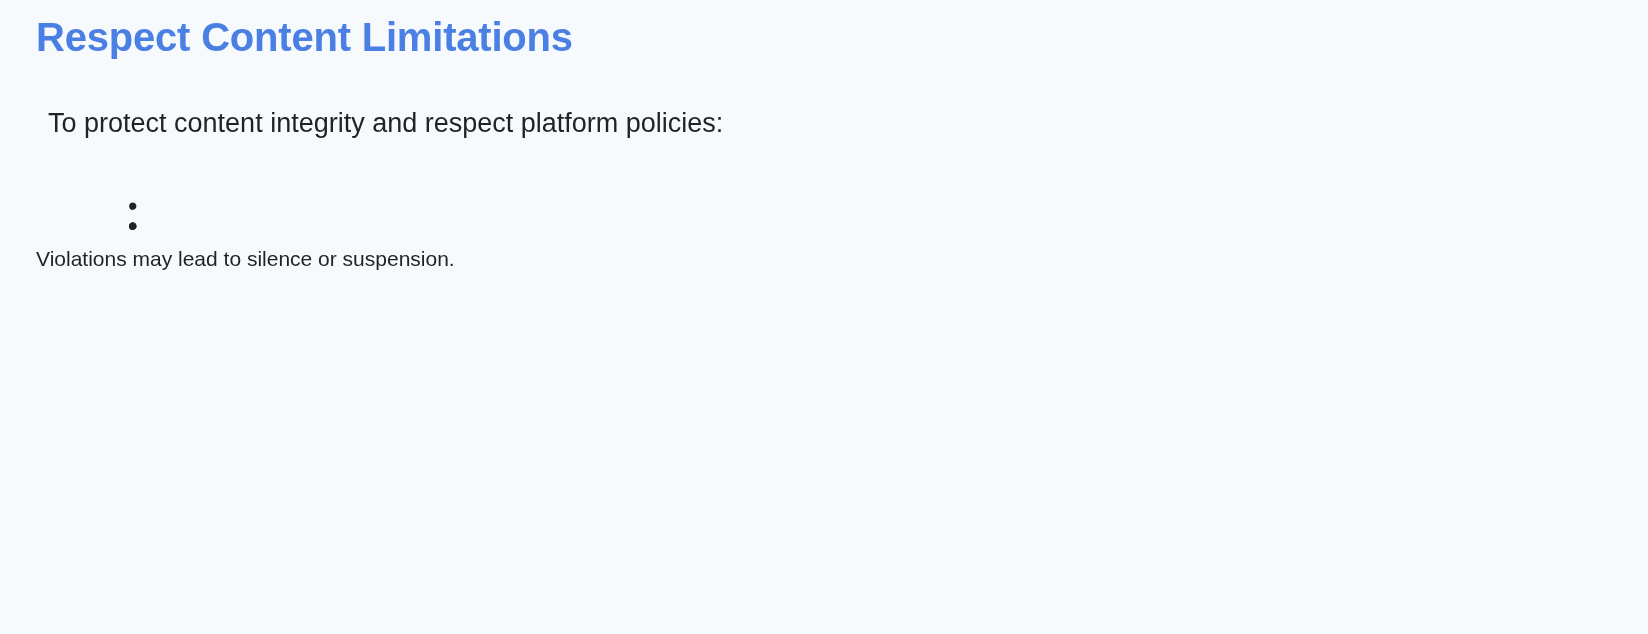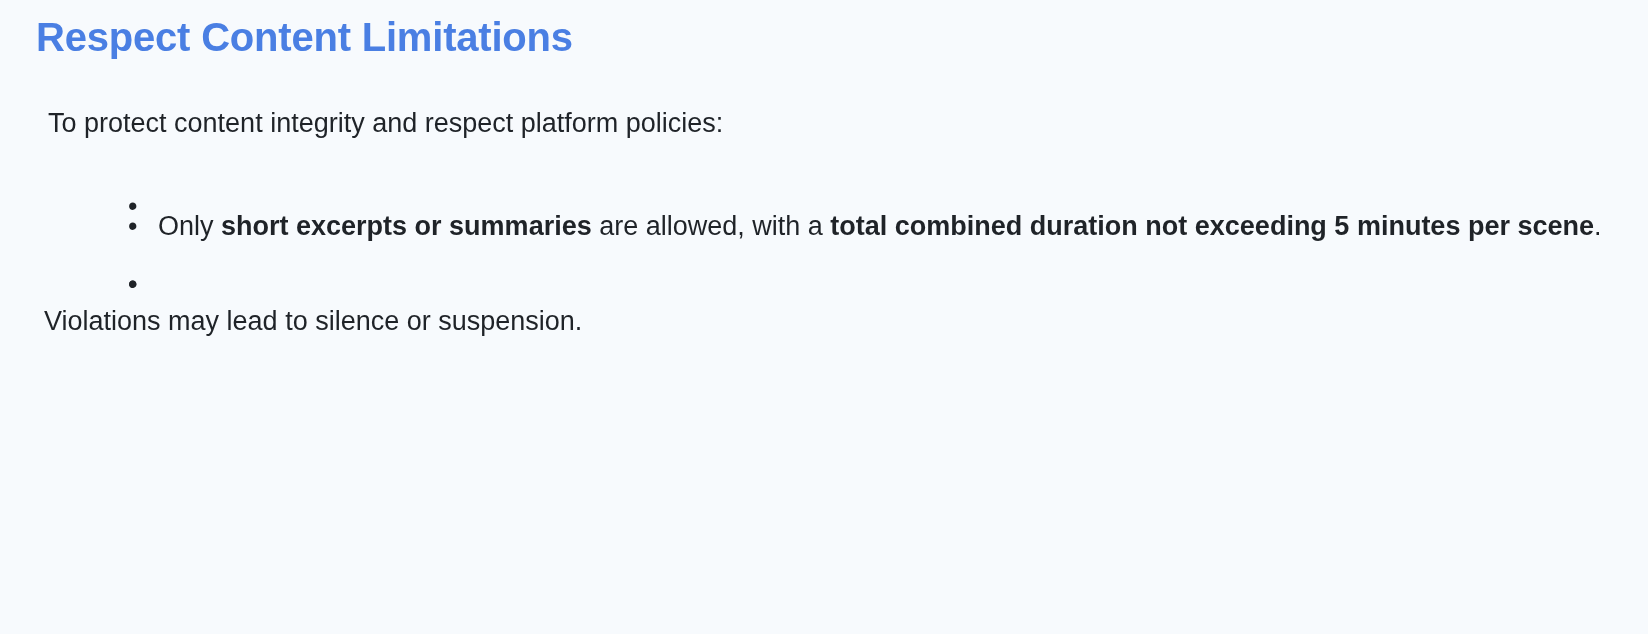"Only short excerpts or summaries" span { html: <span><span>Only </span><b>short excerpts or summaries</b><span> are allowed, with a </span><b>total combined duration not exceeding 5 minutes per scene</b><span>.</span></span> -> none }
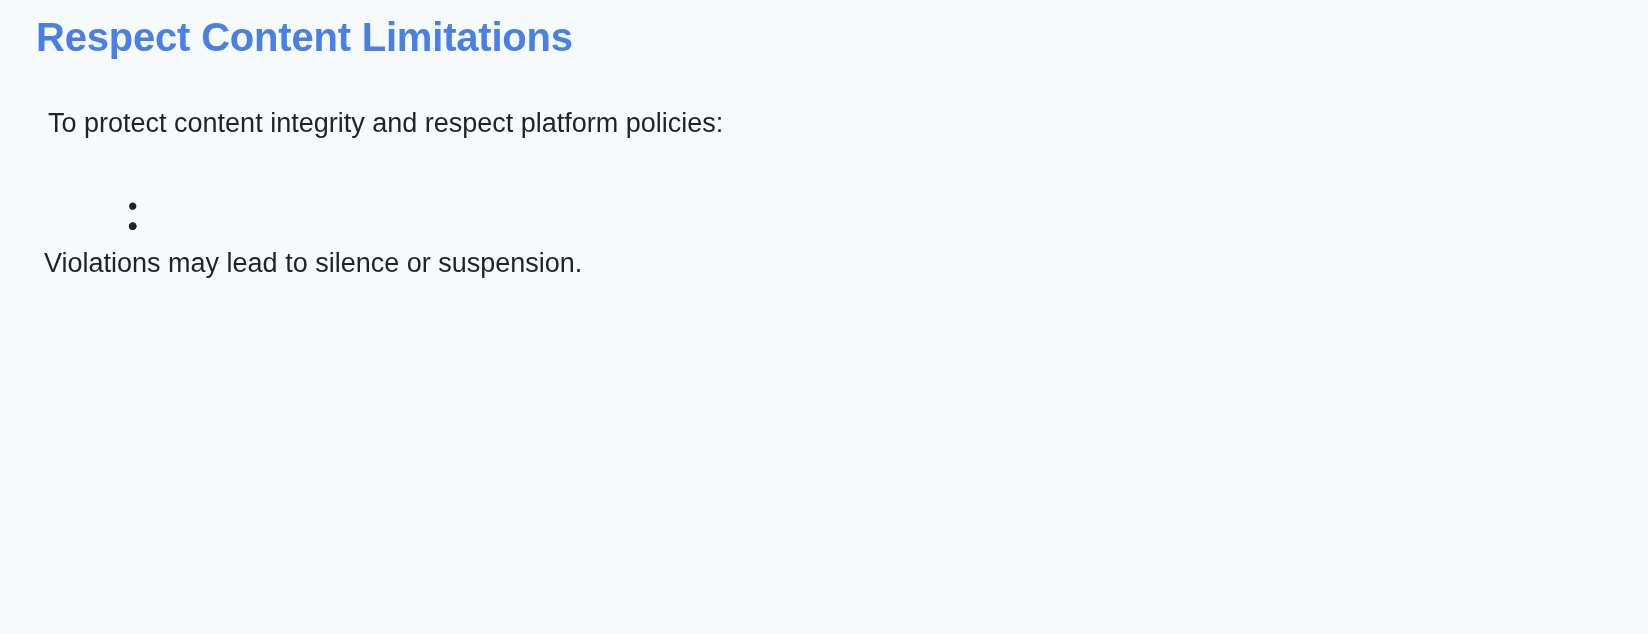"Violations may lead to silence" .closing-paragraph { font-size: 27px -> 21px; margin: 8px -> 0 }
